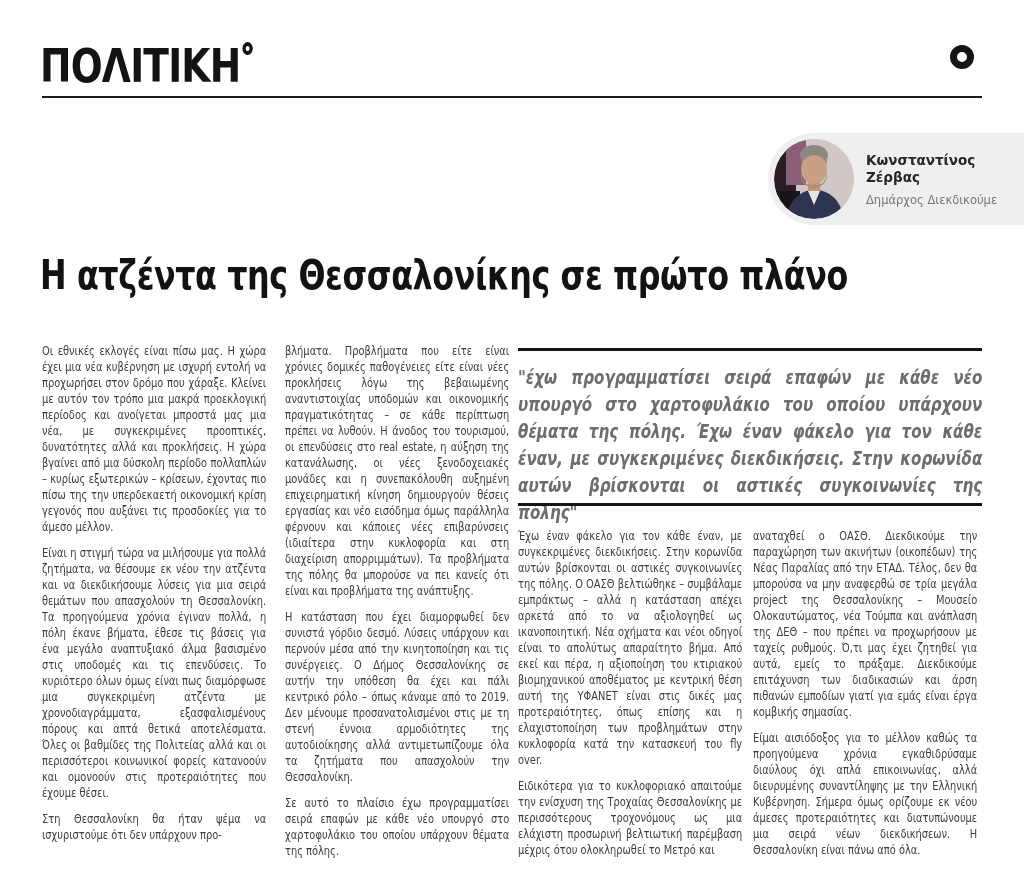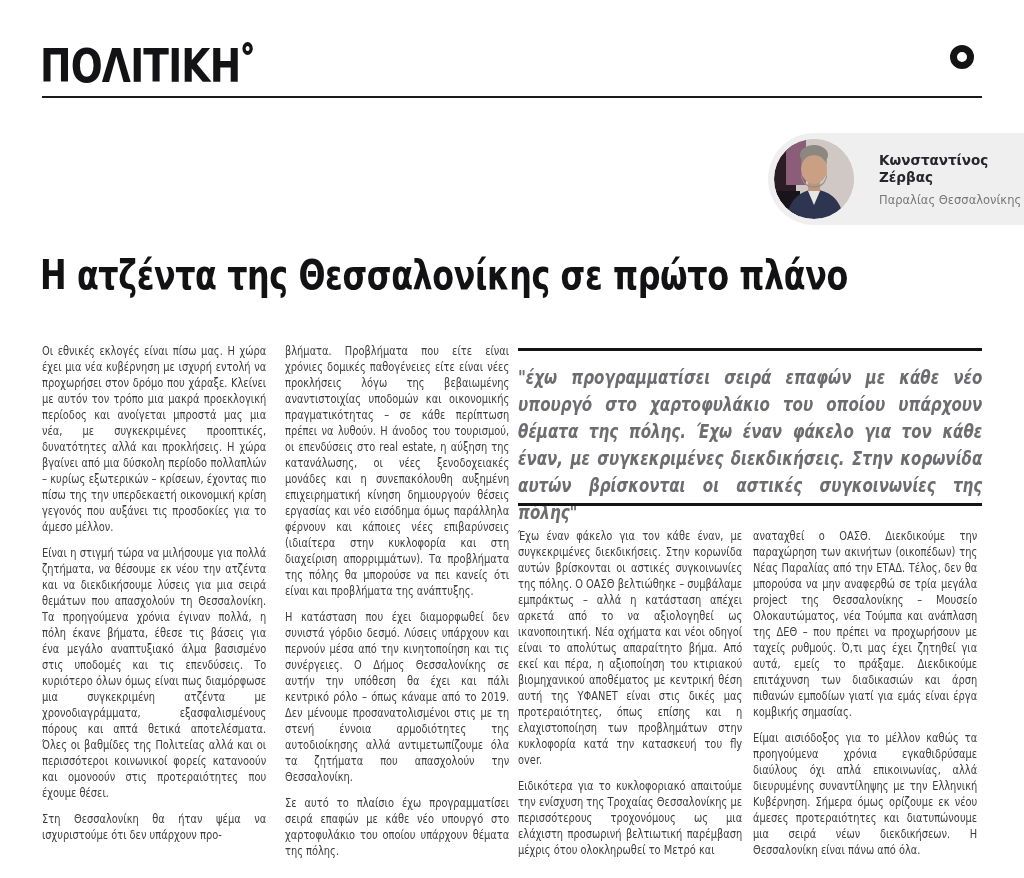"Κωνσταντίνος Ζέρβας" .author-text { margin-left: 25px -> 12px }
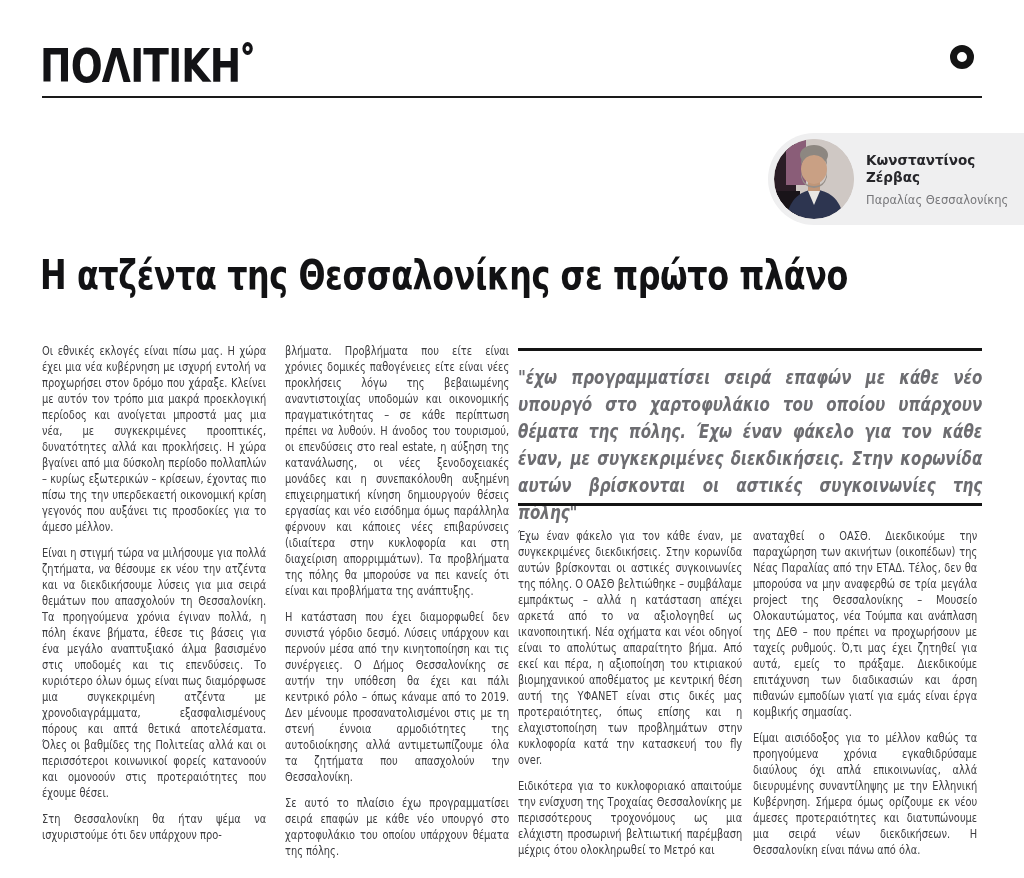"Παραλίας Θεσσαλονίκης" div.author-role { text: Παραλίας Θεσσαλονίκης -> Δημάρχος Διεκδικούμε }
